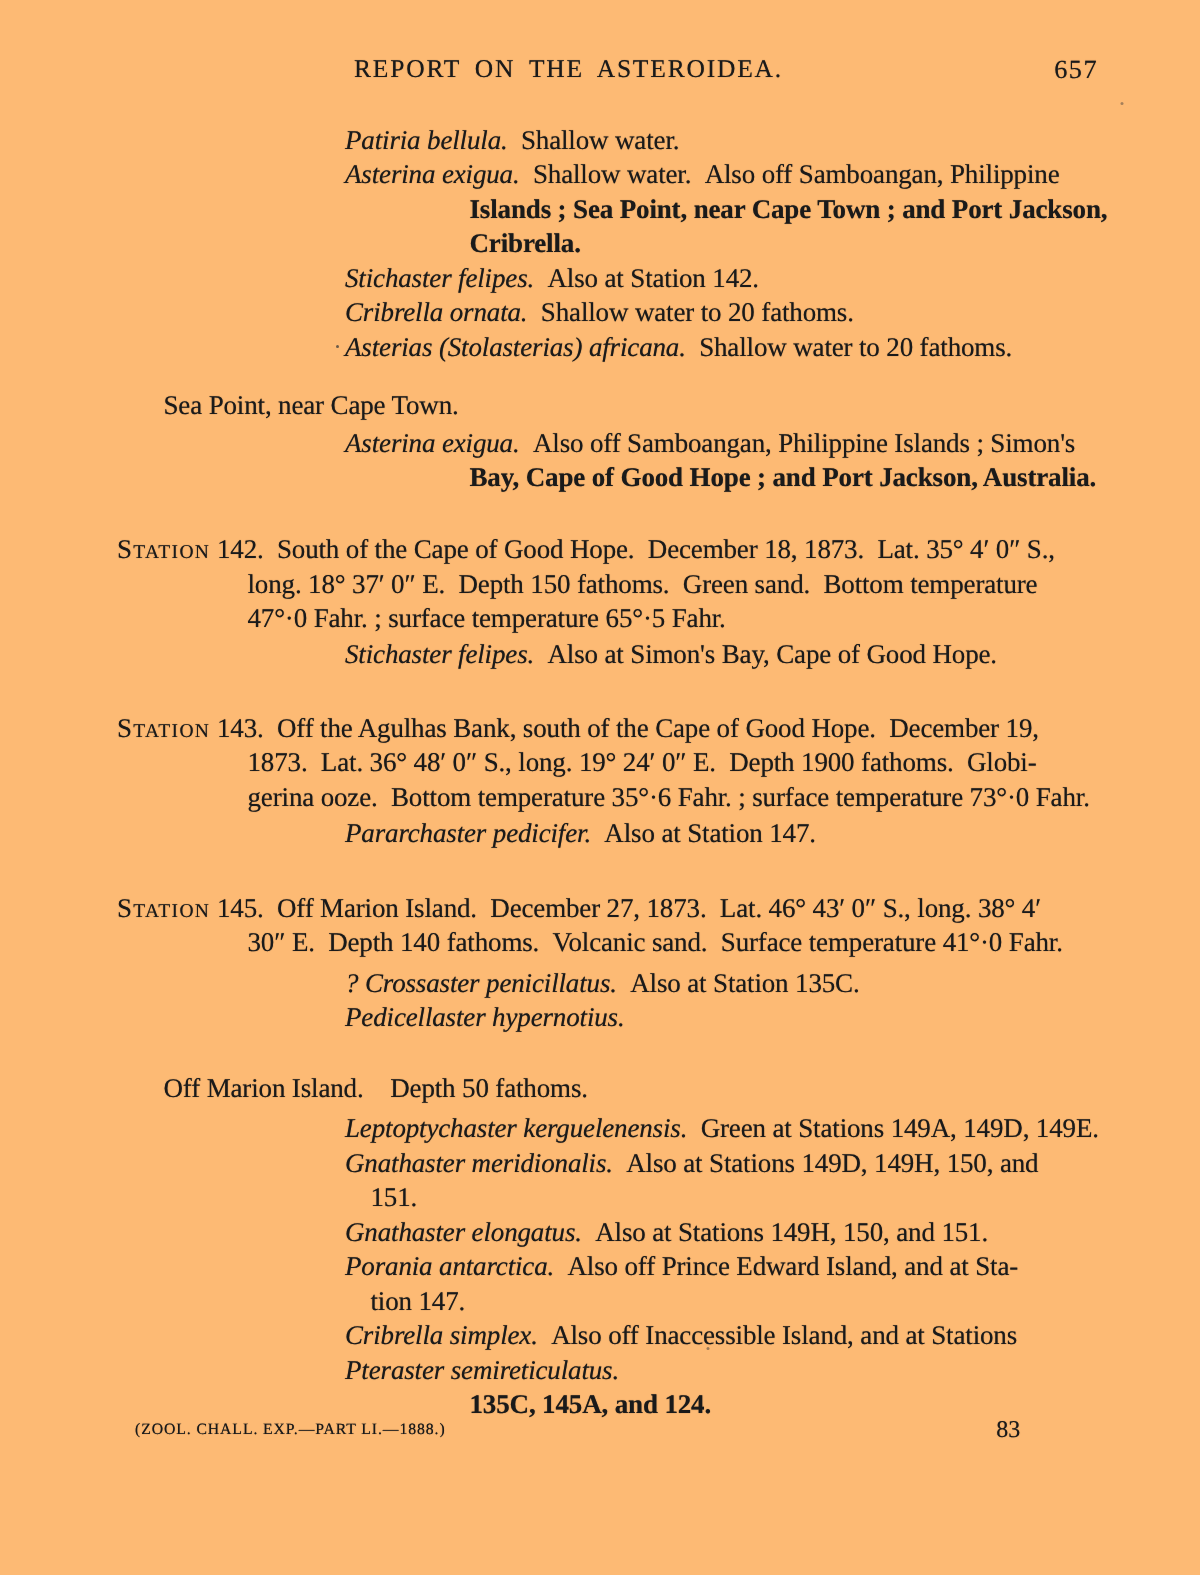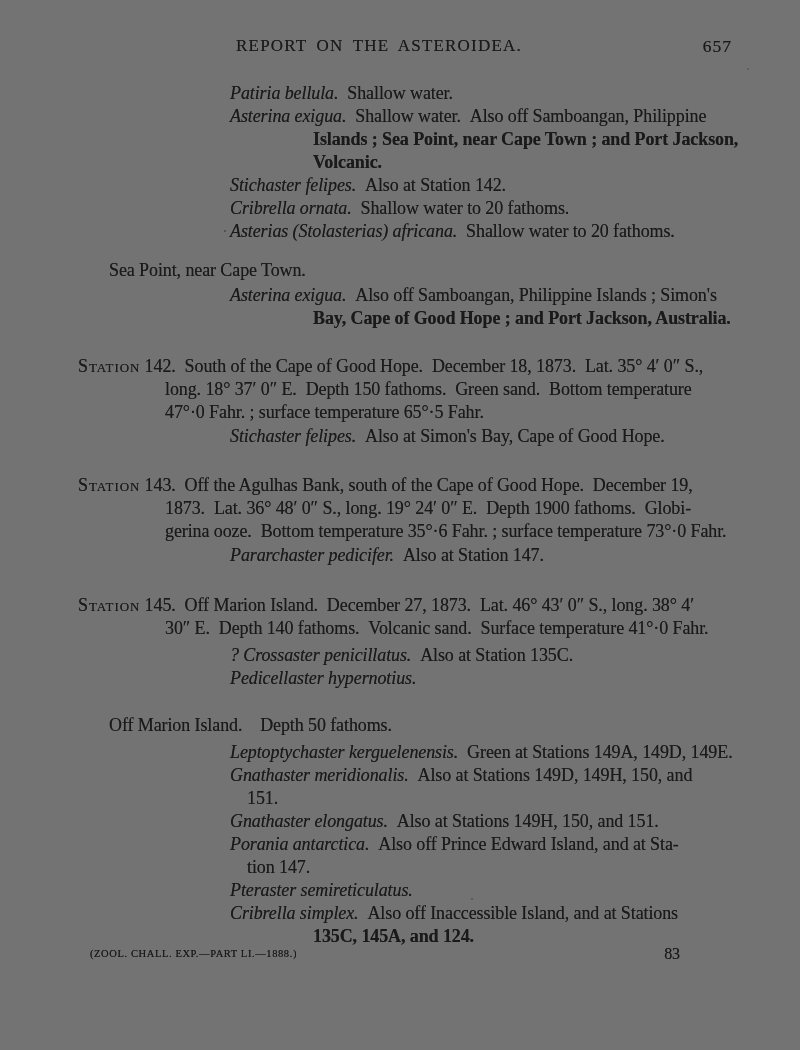"REPORT ON THE ASTEROIDEA." .page { background: #737373 -> #fdba74 }
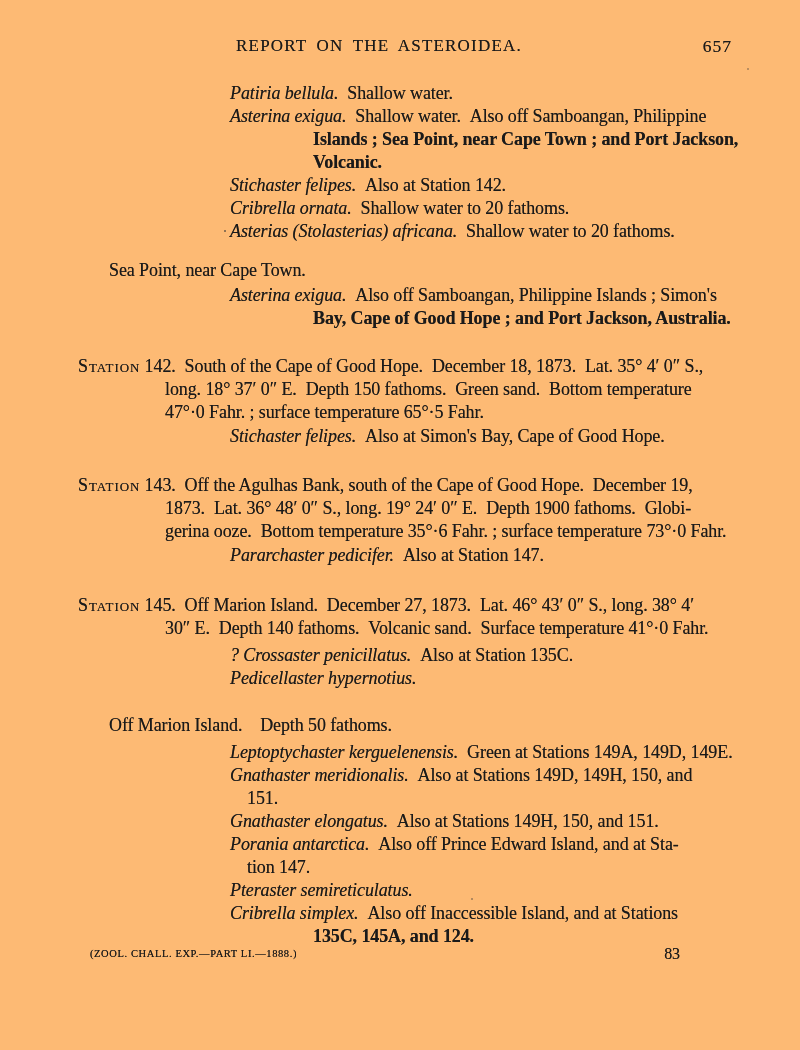"Volcanic." span { text: Volcanic -> Cribrella }
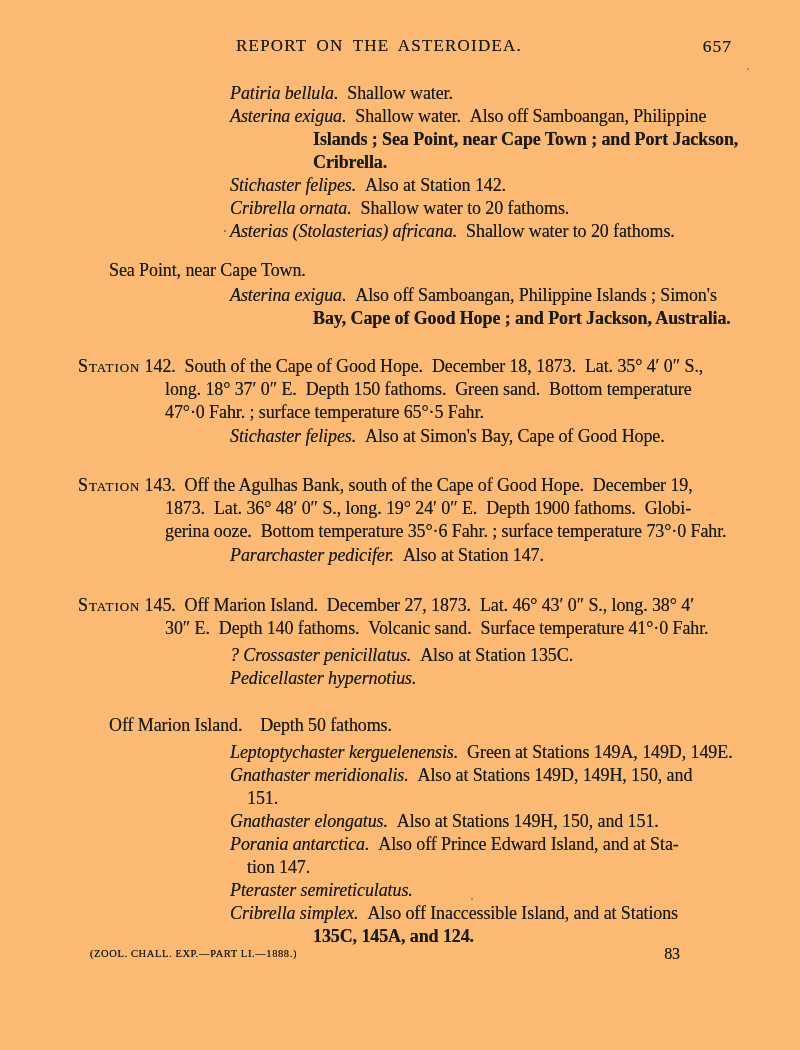"Pteraster semireticulatus." div.line { order: before "Cribrella simplex. Also off Inaccessible" -> after "Cribrella simplex. Also off Inaccessible" }
